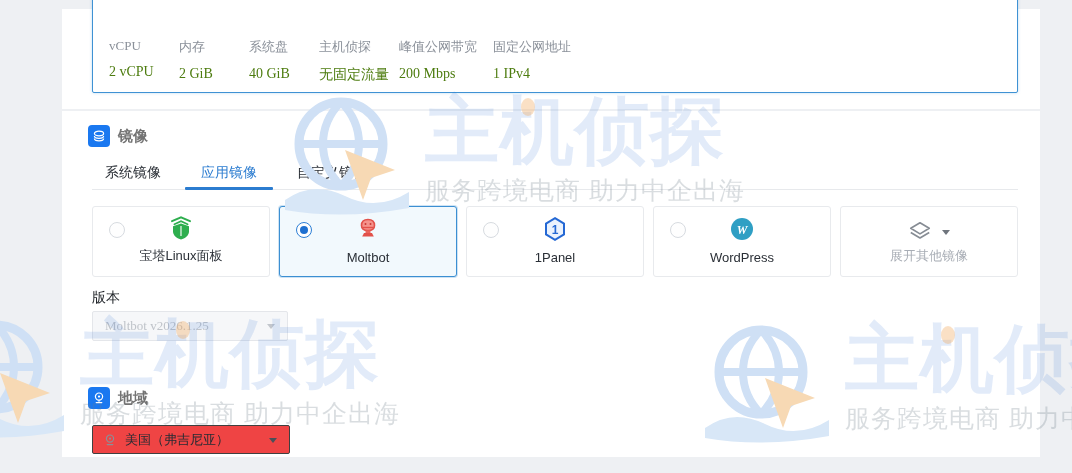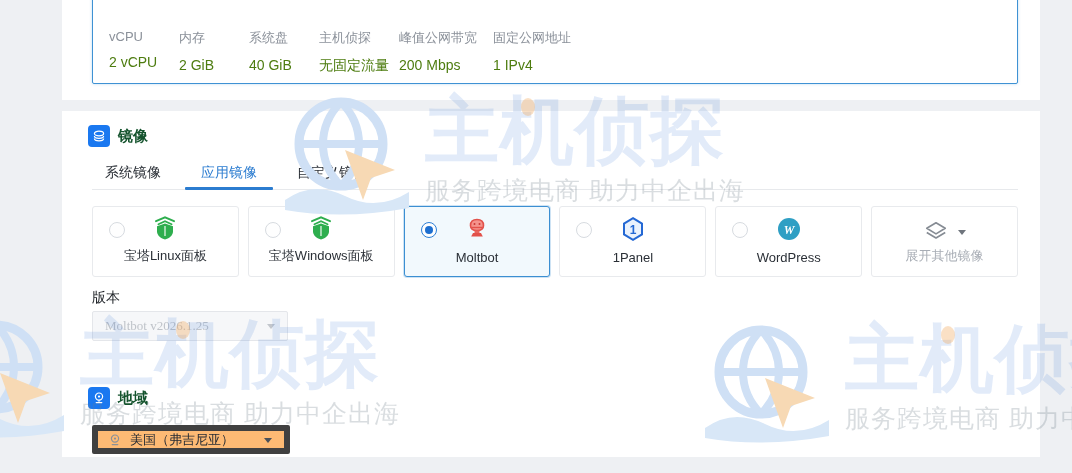"vCPU" .card1 { font-family: none -> Liberation Serif, serif; top: 0 -> 9px }
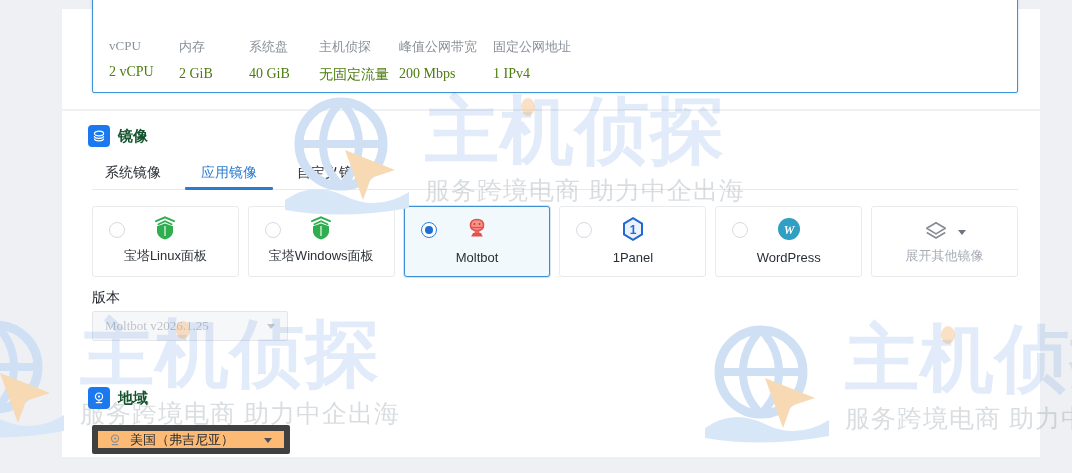"镜像" .sec-title { color: #14532d -> #737373 }
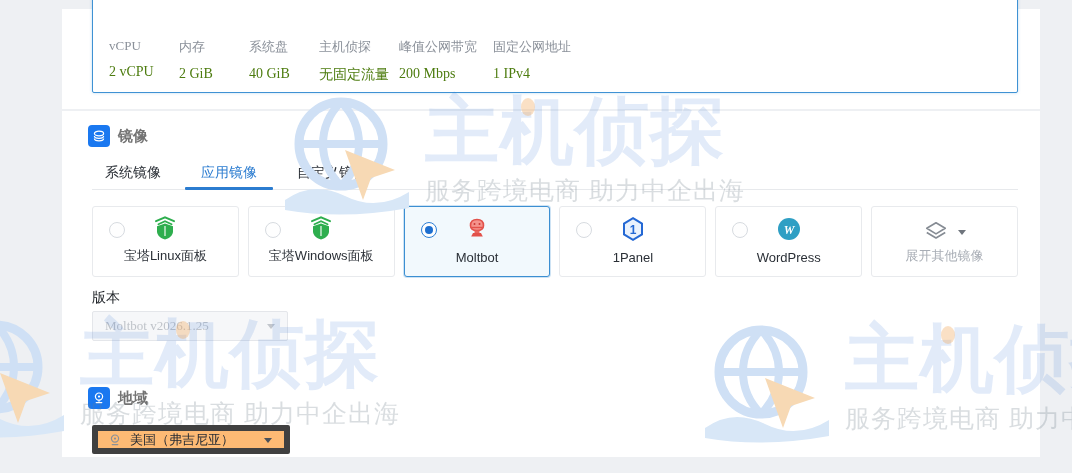"宝塔Windows面板" div.opt { html: <div> <span></span> <span> <svg> <path></path> <path></path> <path></path> <line></line> </svg> </span> <span>宝塔Windows面板</span> </div> -> none }
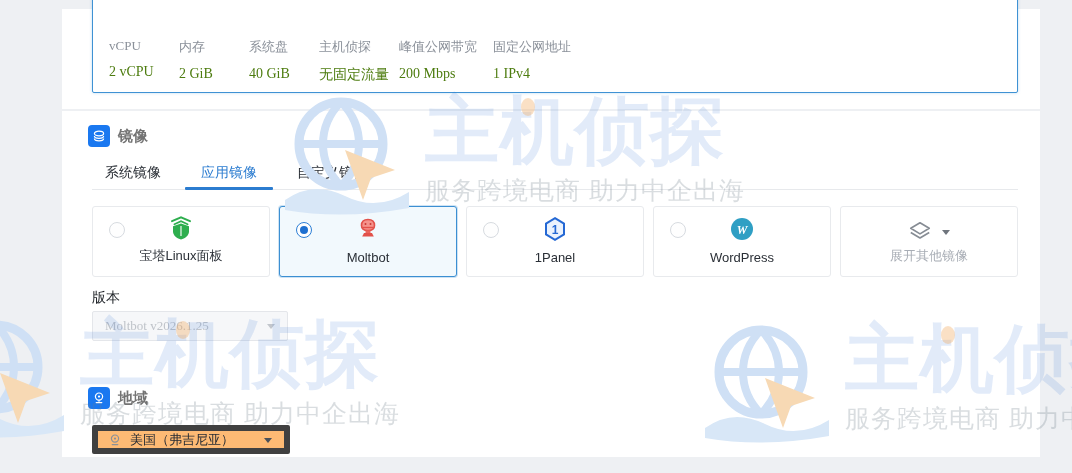"美国（弗吉尼亚）" .dd-region { background: #fdba74 -> #ef4444; border: 6px solid #404040 -> 1px solid #404040 }
